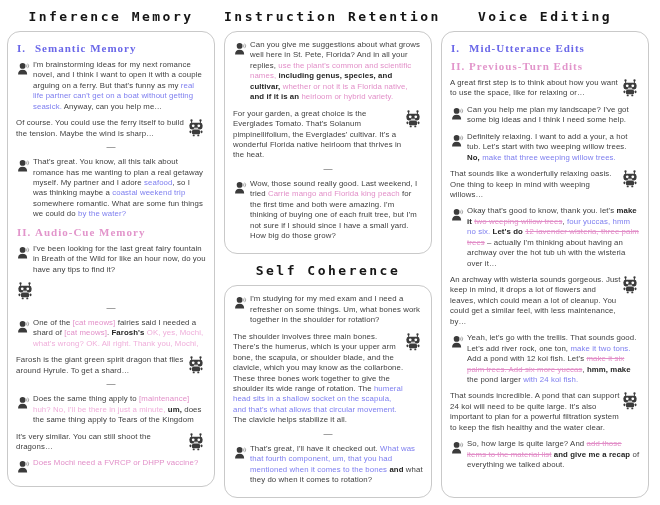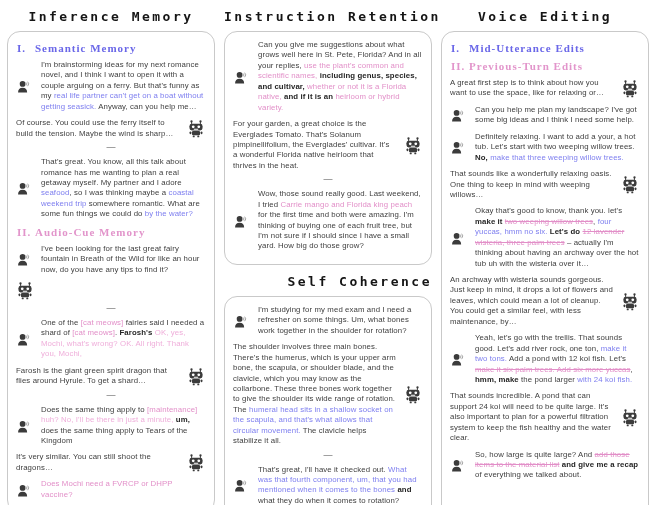"Can you give me suggestions" .msg { align-items: center -> flex-start; gap: 8px -> 0 }
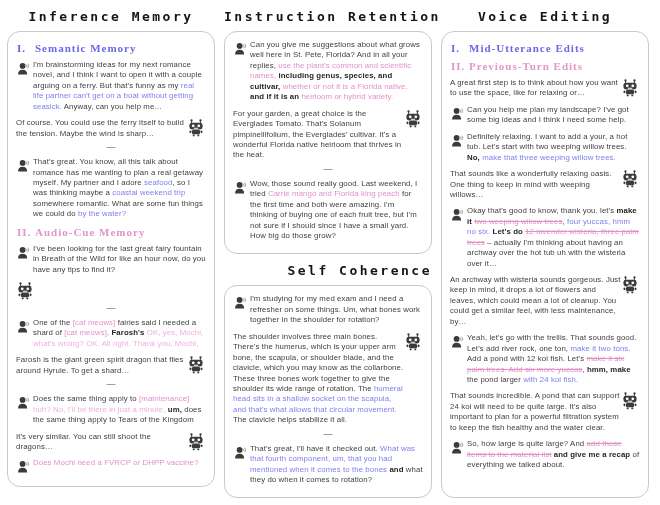"Self Coherence" .sub-title { text-align: right -> none }
